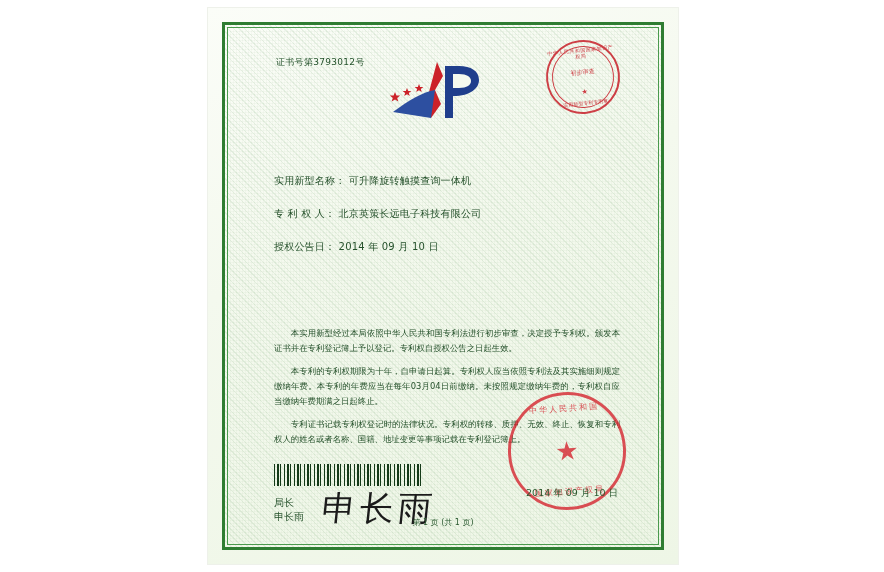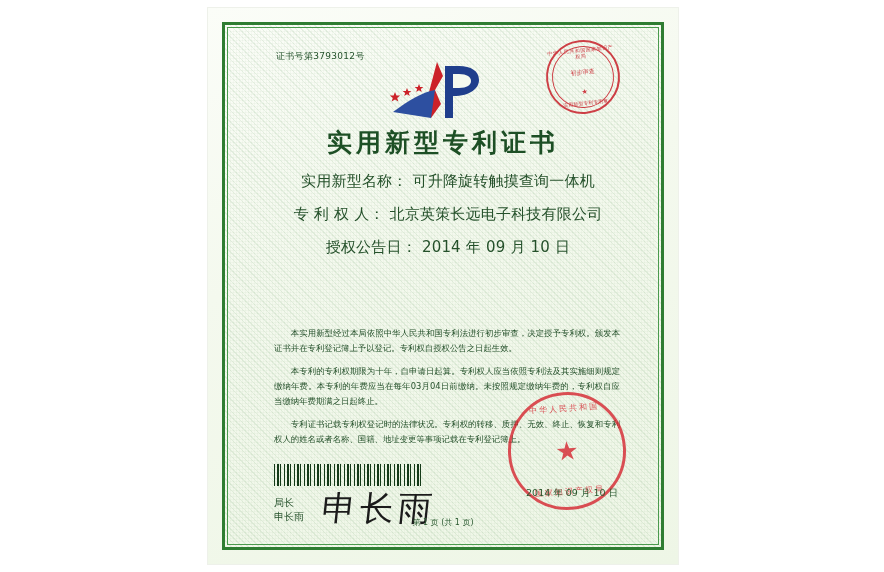"证书号第3793012号" .cert-no { top: 16px -> 22px }
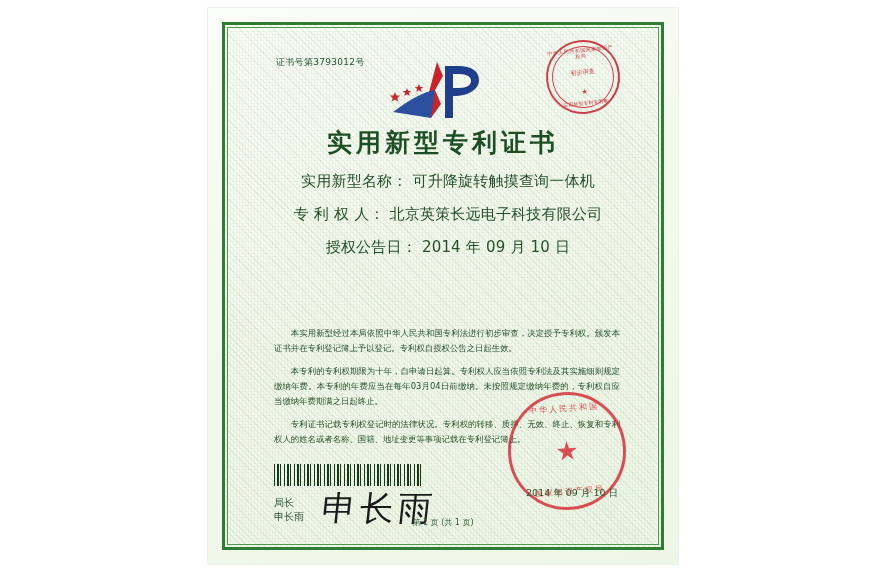"实用新型专利证书" div.title { html: <div>实用新型专利证书</div> -> none }
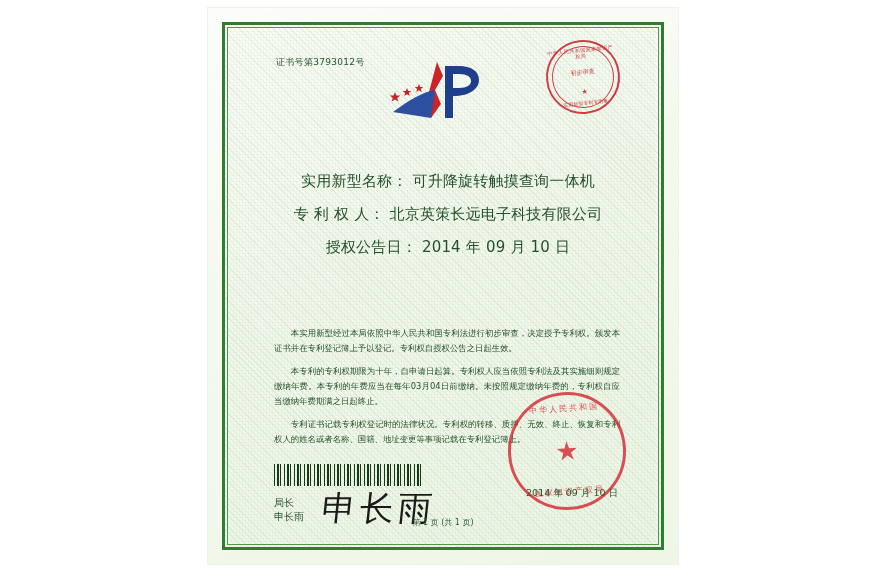"实用新型名称： 可升降旋转触摸查询一体机" .field { font-size: 15px -> 10px; text-align: center -> none }
